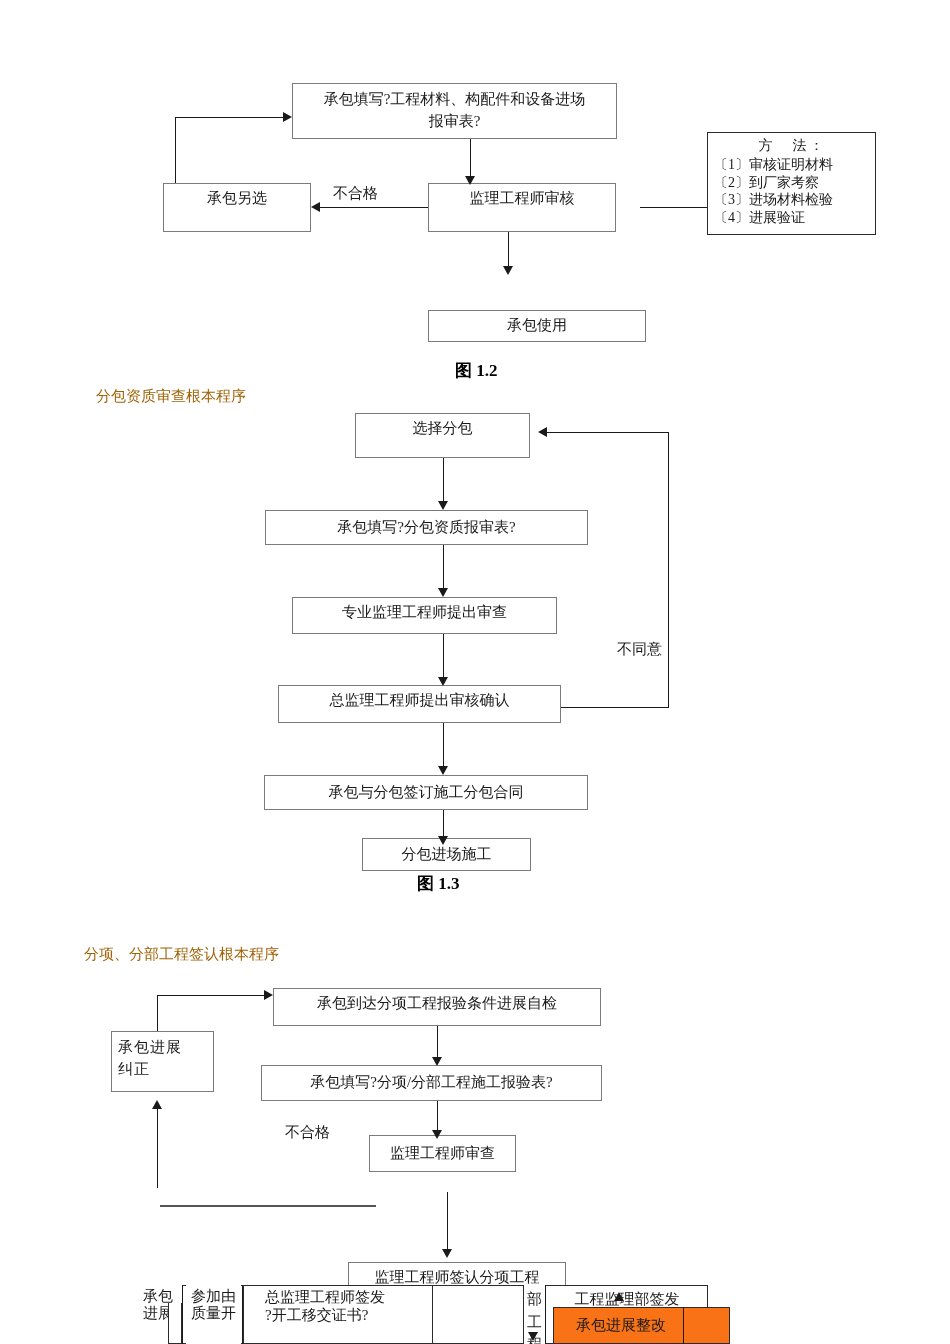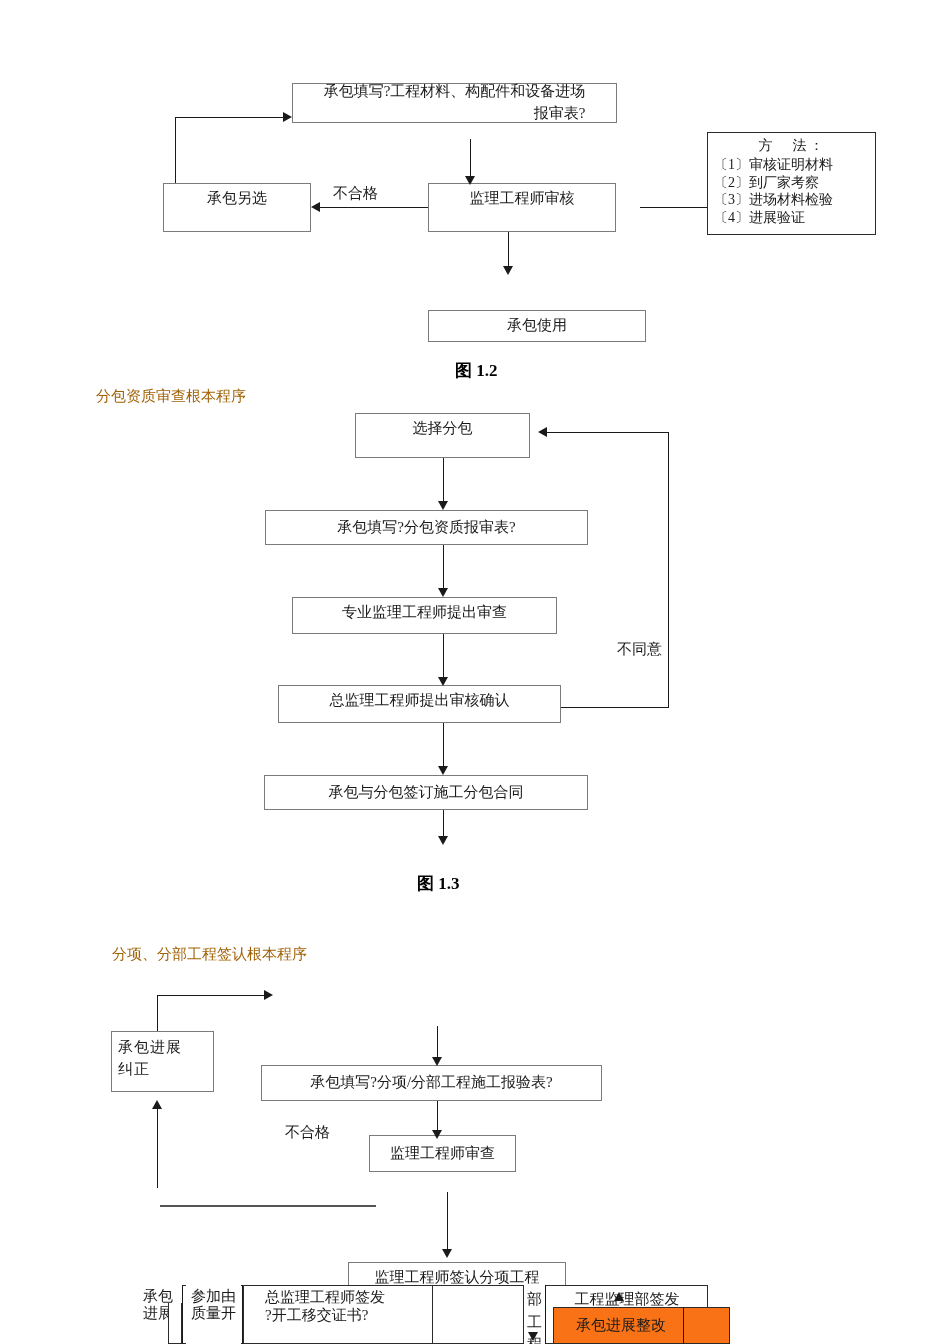"承包填写?工程材料、构配件和设备进场" div.box { height: 40px -> 56px; text-align: right -> none }
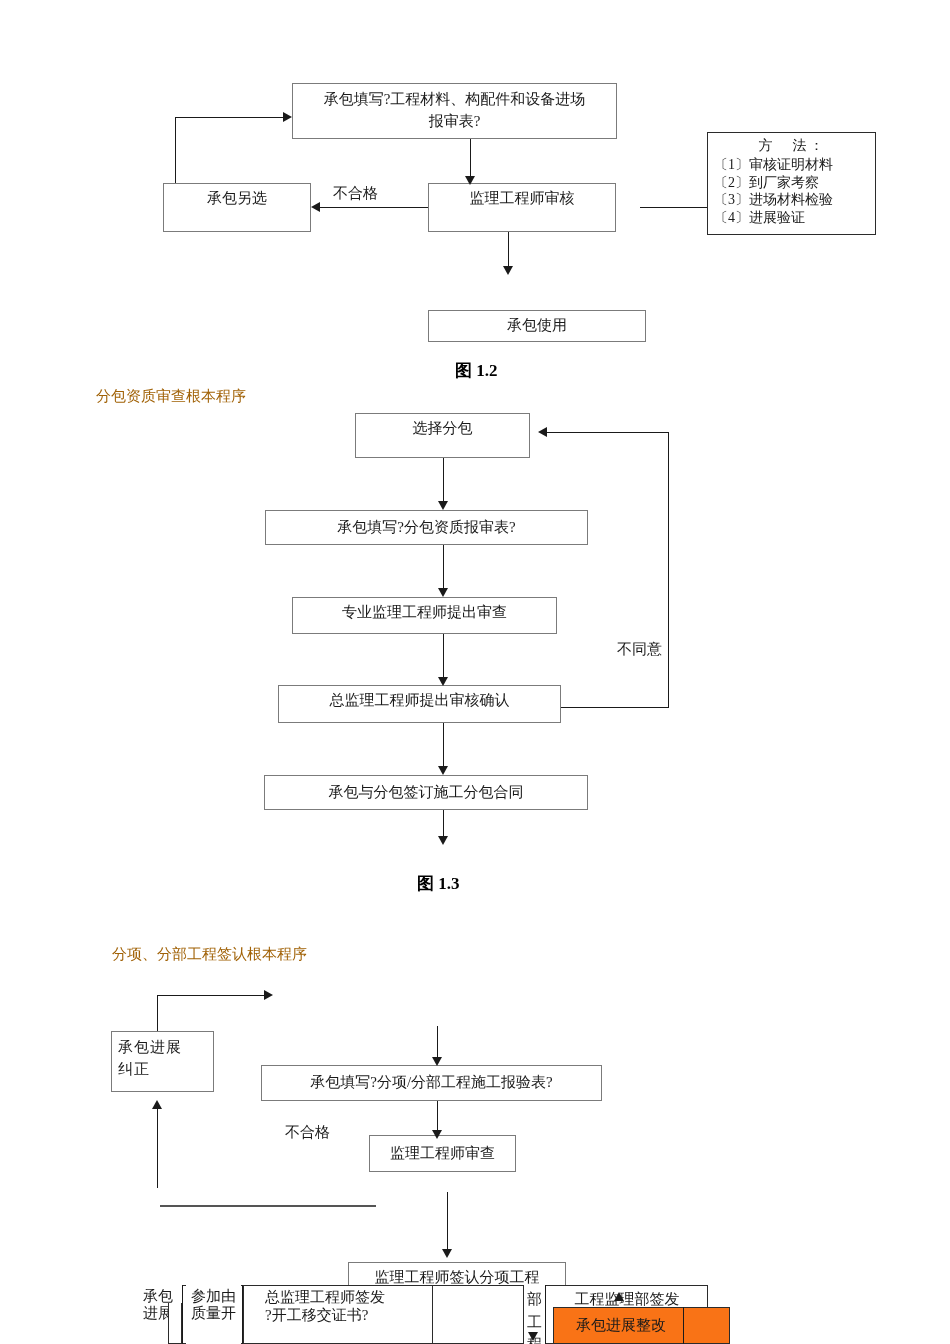"分包进场施工" div.box { html: none -> <div>分包进场施工</div> }
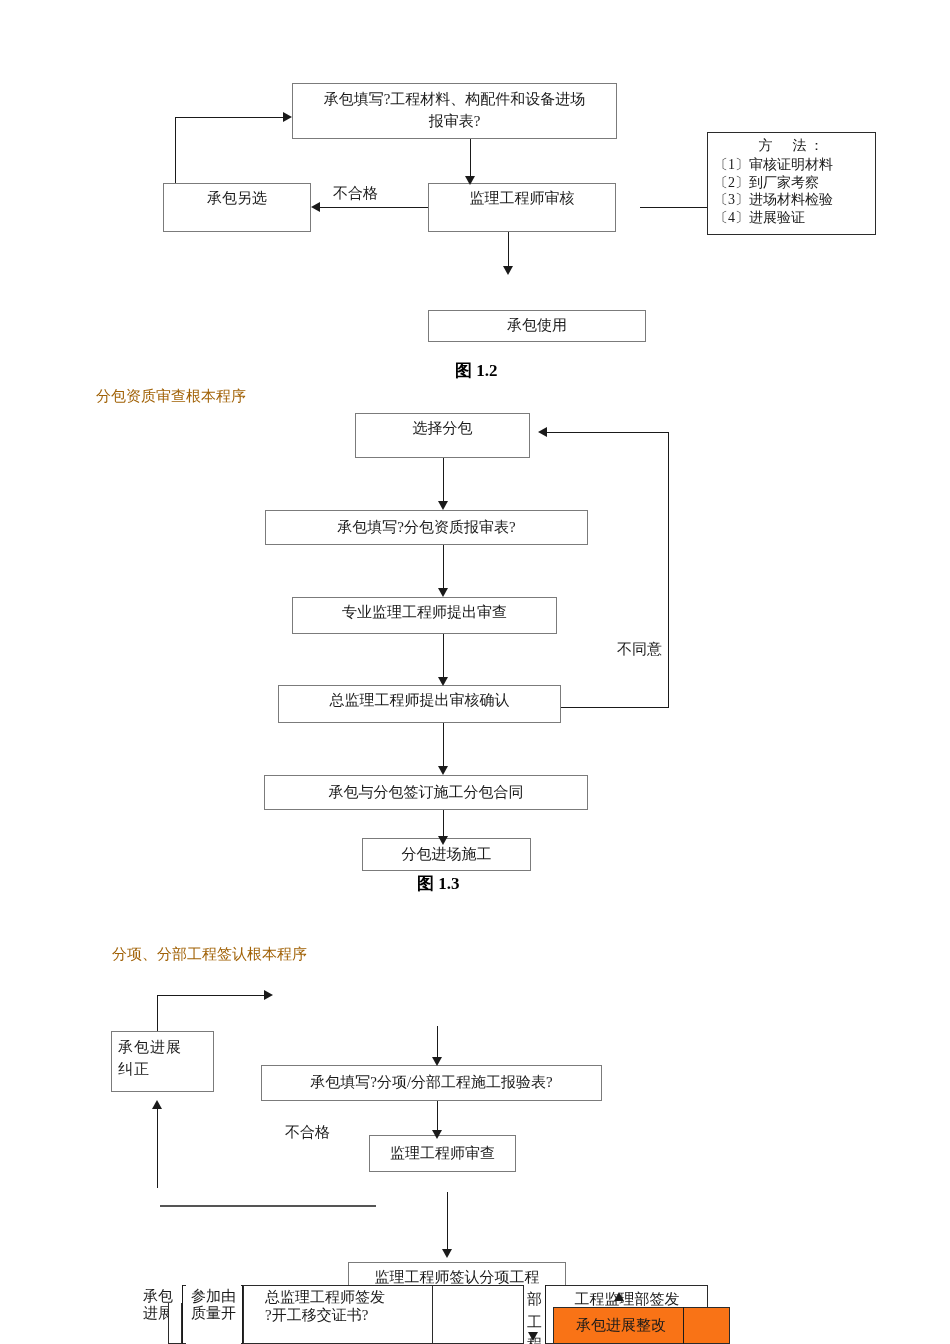"分项、分部工程签认根本程序" div.heading { left: 112px -> 84px }
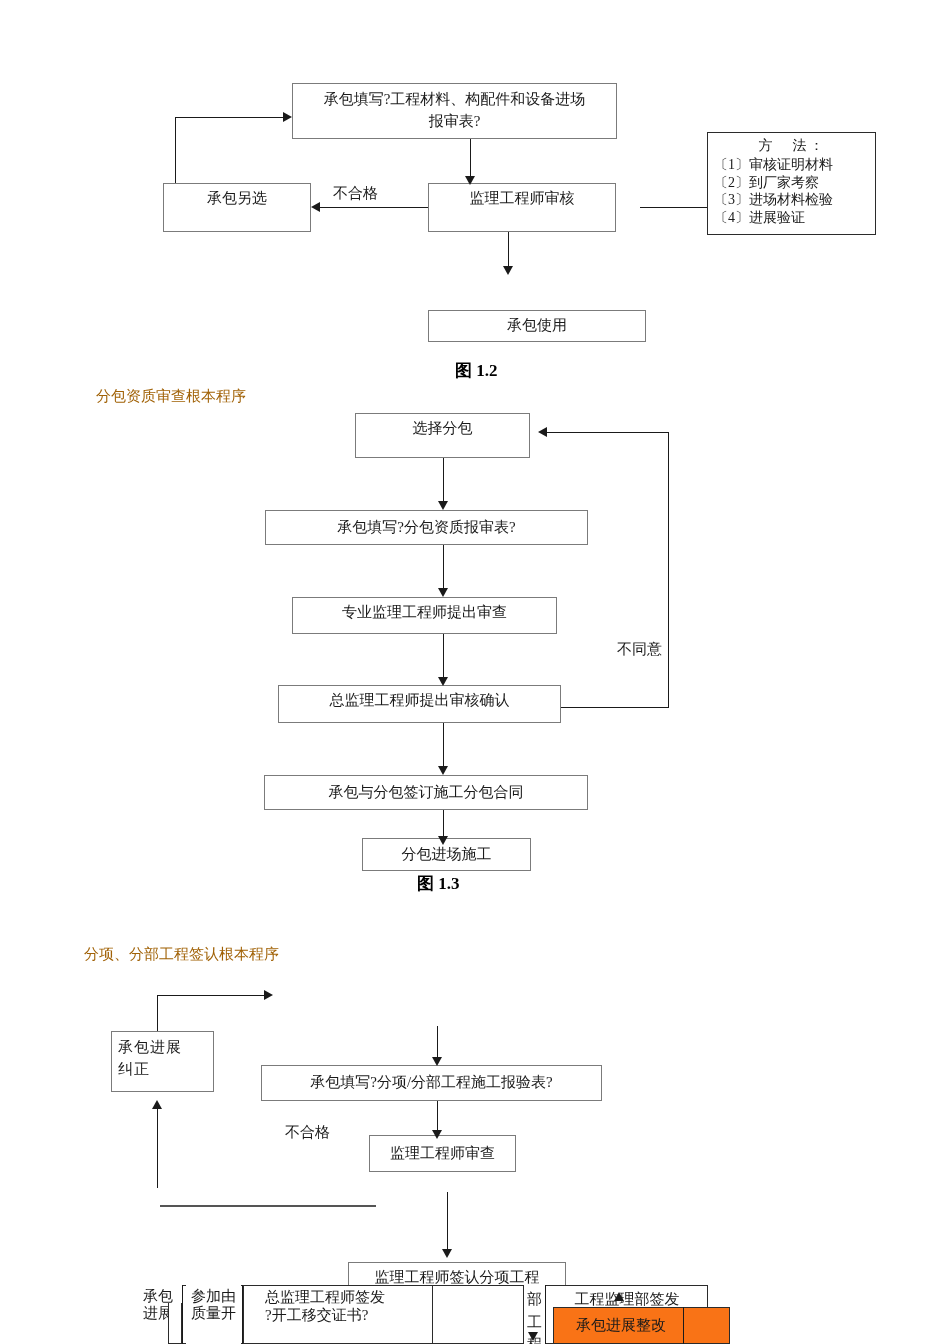"承包到达分项工程报验条件进展自检" div.box { html: none -> <div>承包到达分项工程报验条件进展自检</div> }
